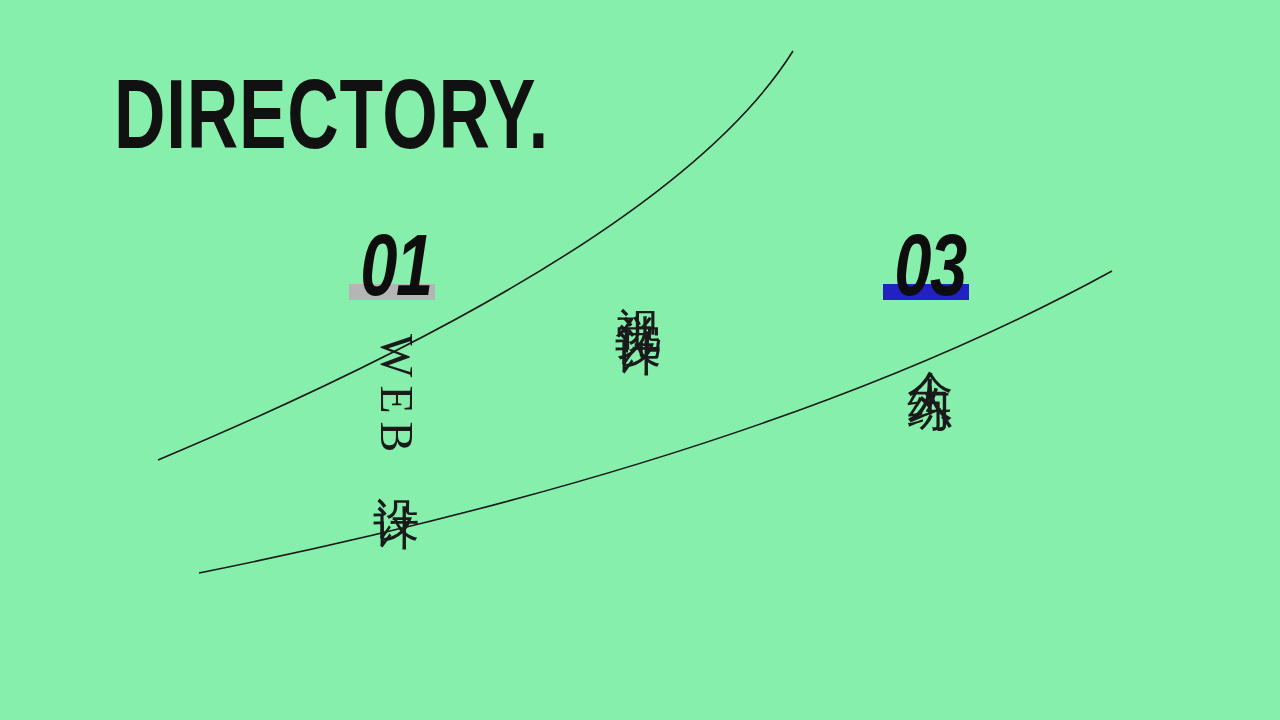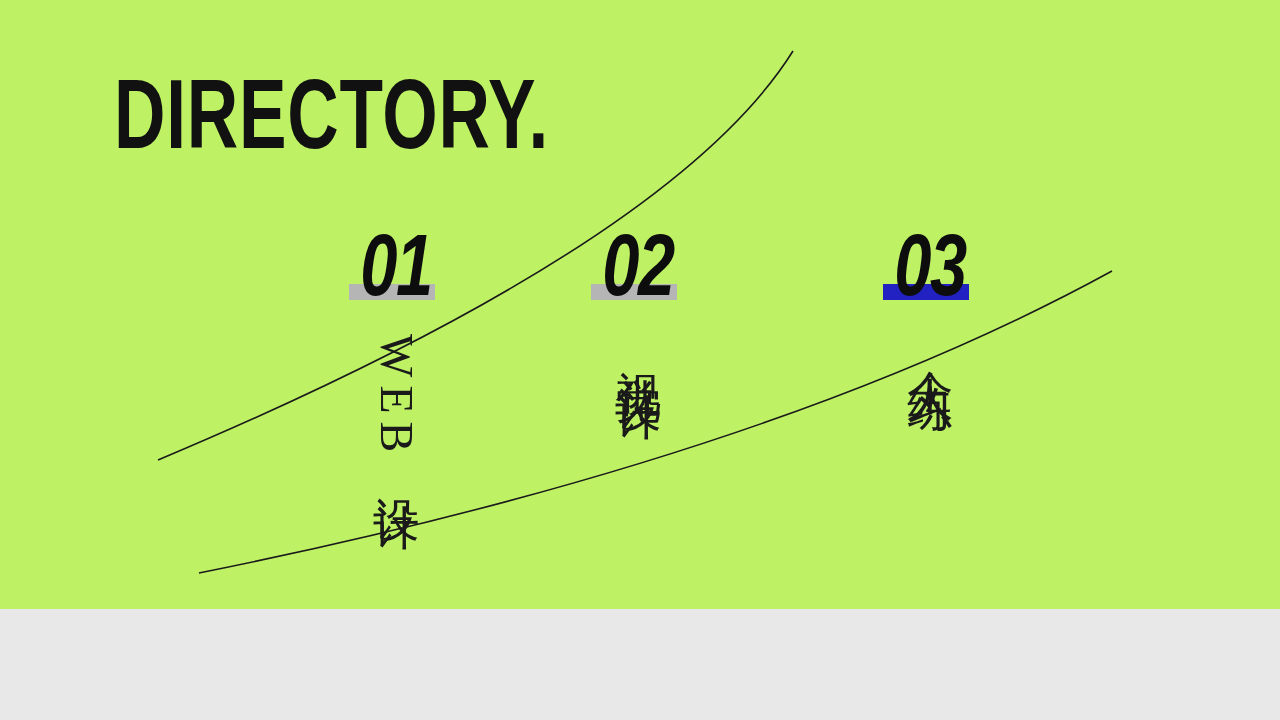"DIRECTORY." .slide { background: #bef264 -> #86efac; height: 609px -> 720px }
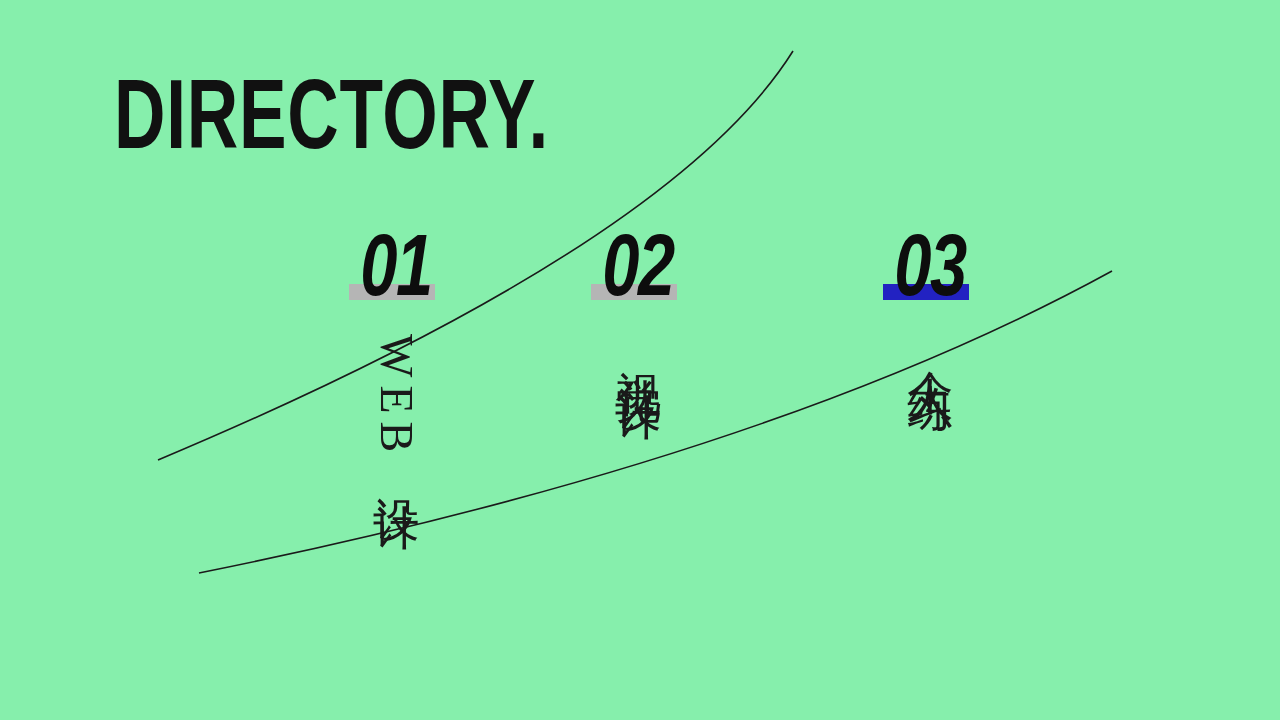"02" div.num-wrap { html: <div> <div></div> <span>02</span> </div> -> none }
